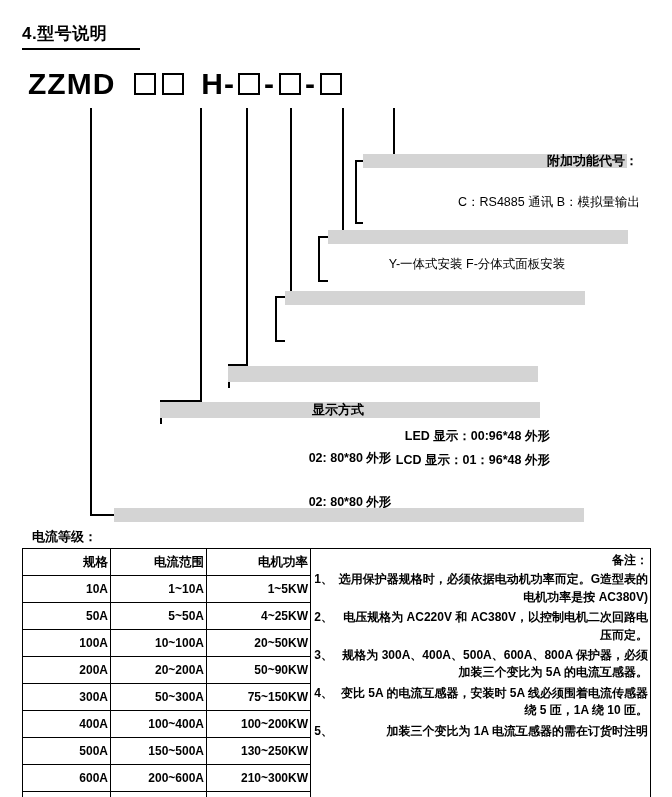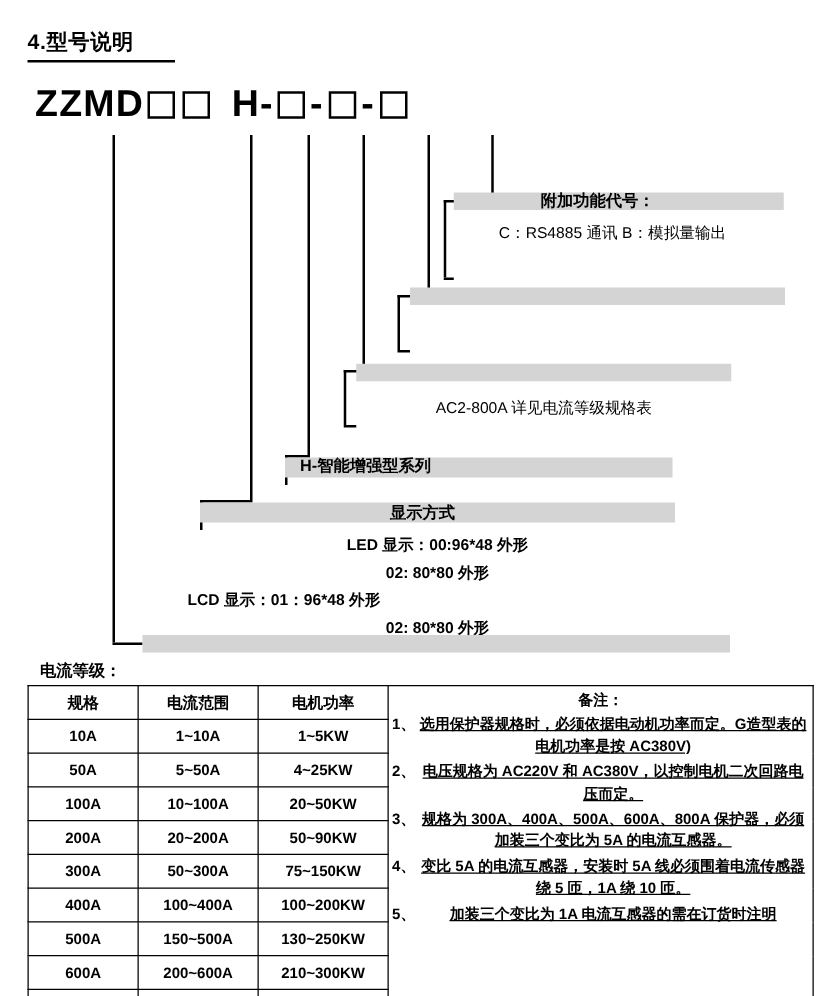"ZZMD" .model-zzmd { margin-right: none -> 16px }
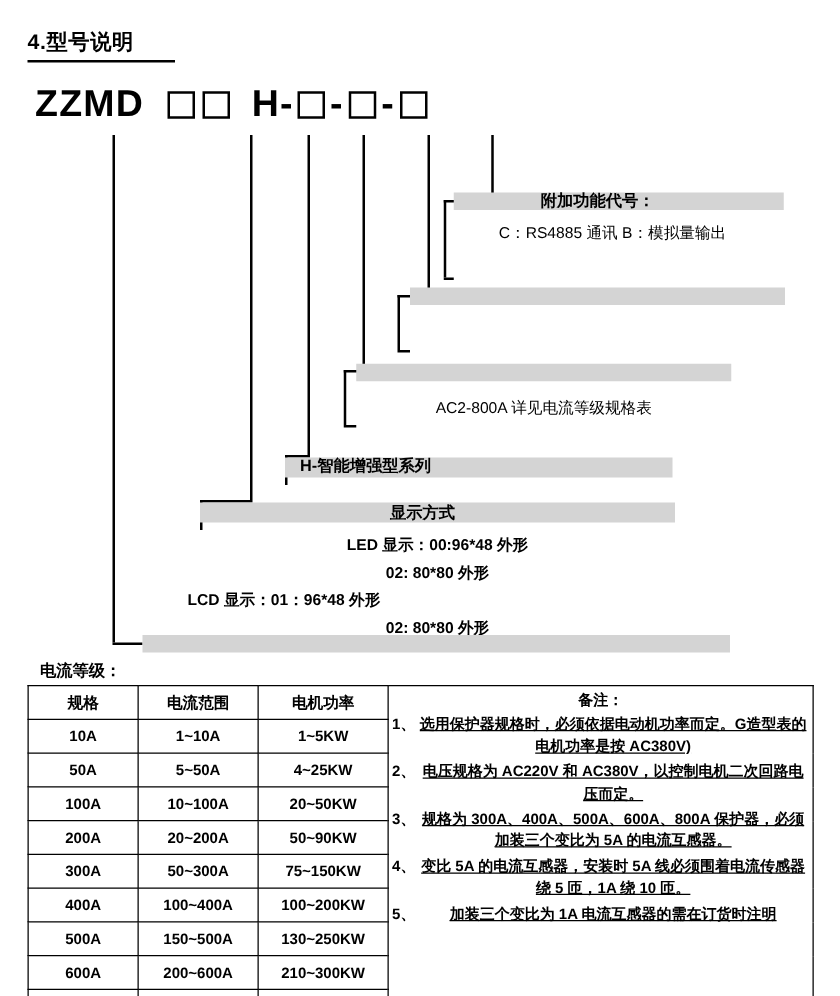"附加功能代号：" div.band-text { left: 346px -> 374px; text-align: none -> right }
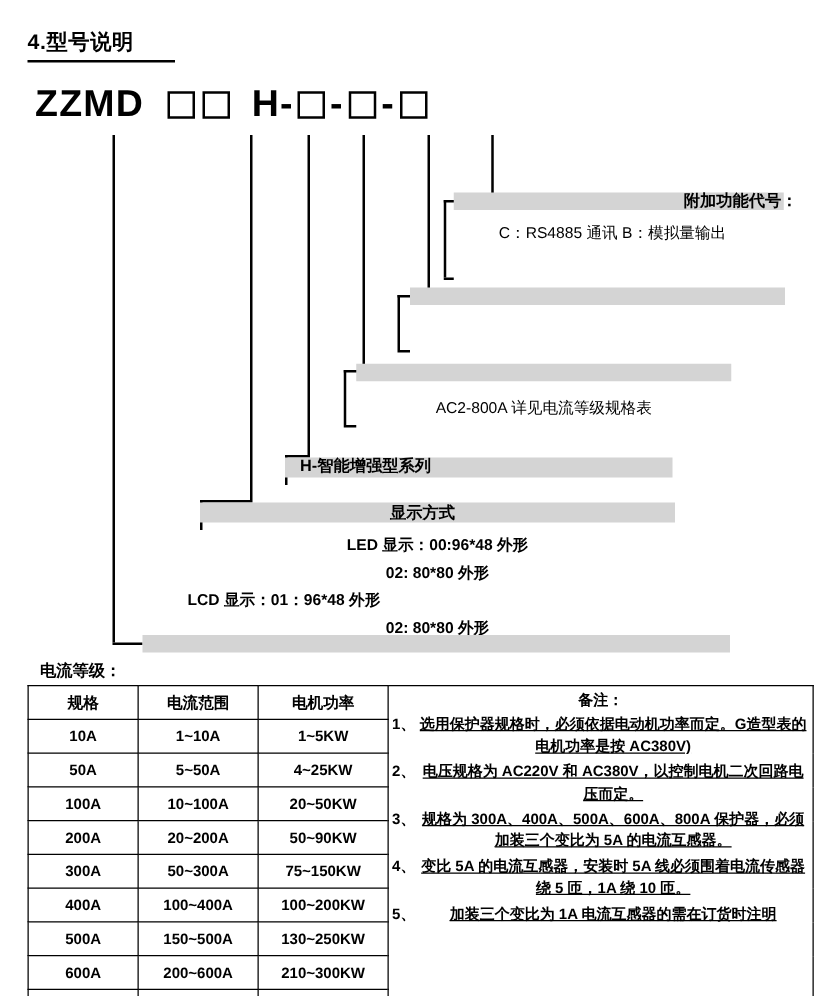"C：RS4885 通讯 B：模拟量输出" div.note-line { text-align: center -> right; top: 178px -> 194px }
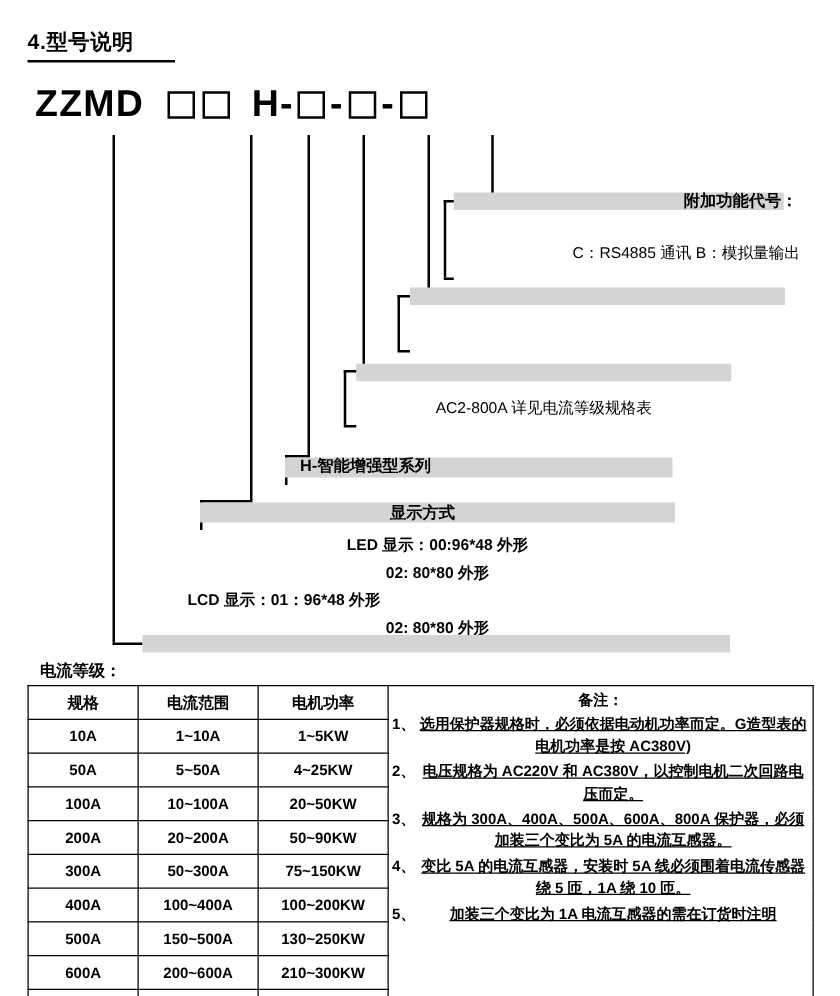"Y-一体式安装 F-分体式面板安装" div.note-line { html: none -> <div>Y-一体式安装 F-分体式面板安装</div> }
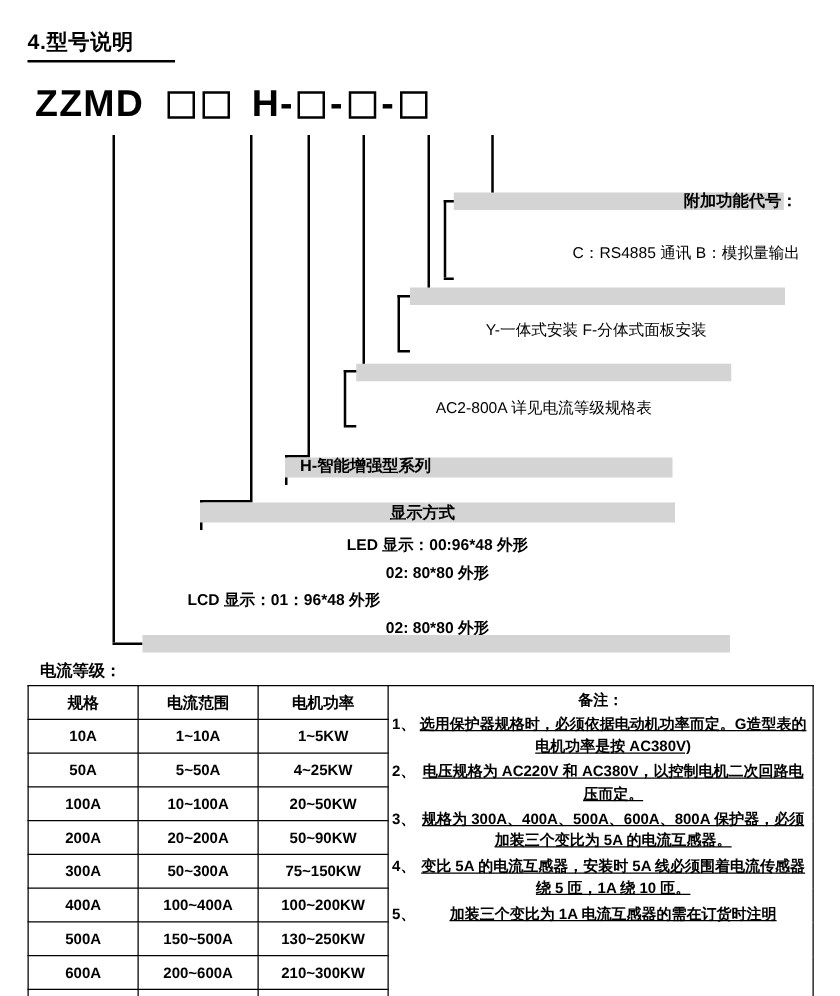"AC2-800A 详见电流等级规格表" div.note-line { html: <div>AC2-800A 详见电流等级规格表</div> -> none }
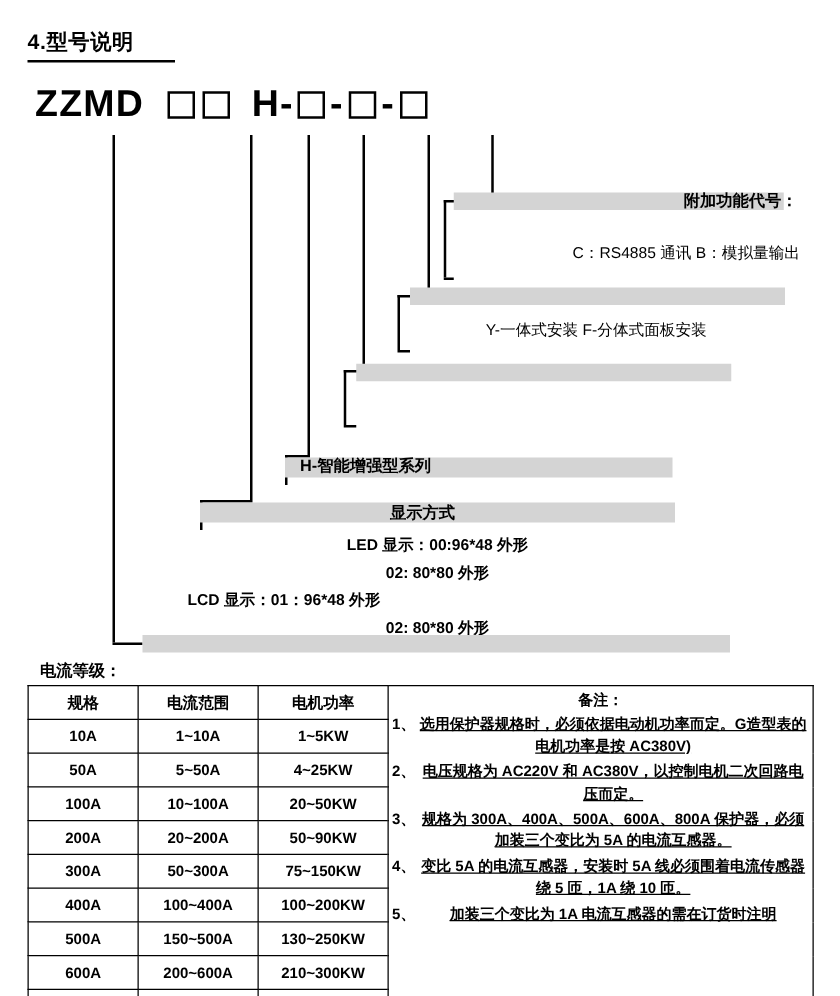"H-智能增强型系列" div.band-text { html: <div>H-智能增强型系列</div> -> none }
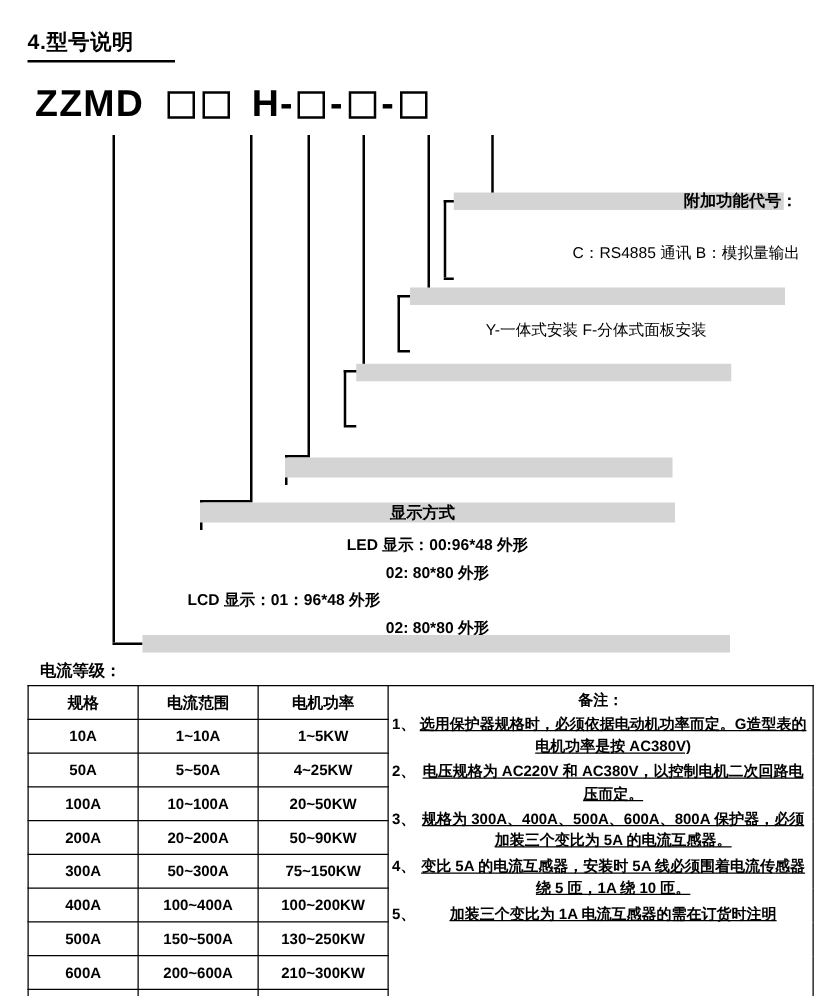"LED 显示：00:96*48 外形" div.note-line { text-align: center -> right }
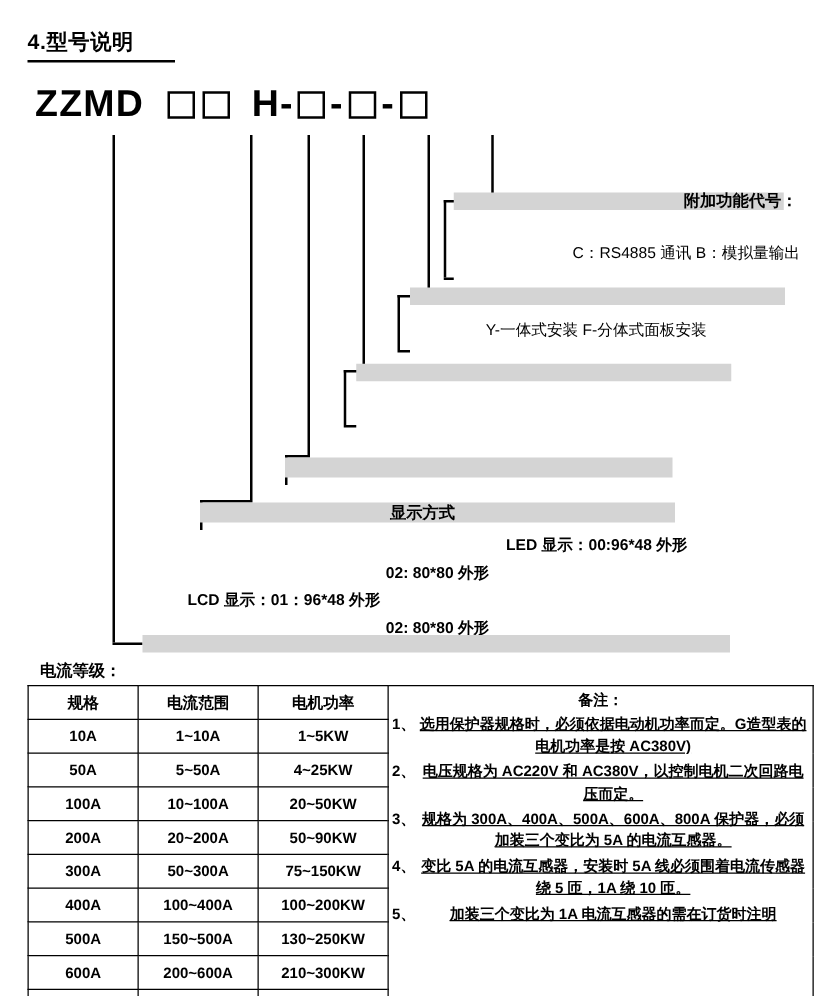"LCD 显示：01：96*48 外形" div.note-line { text-align: left -> right; top: 472px -> 452px }
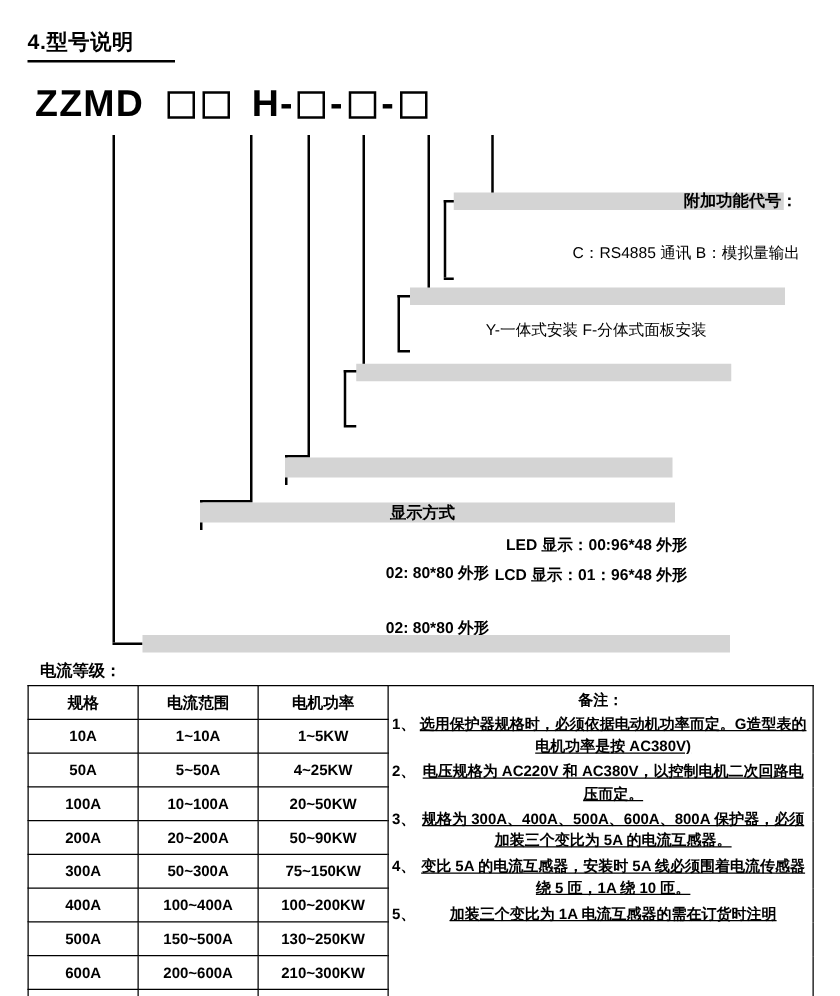"规格" table.spec td, table.spec th { text-align: center -> right }
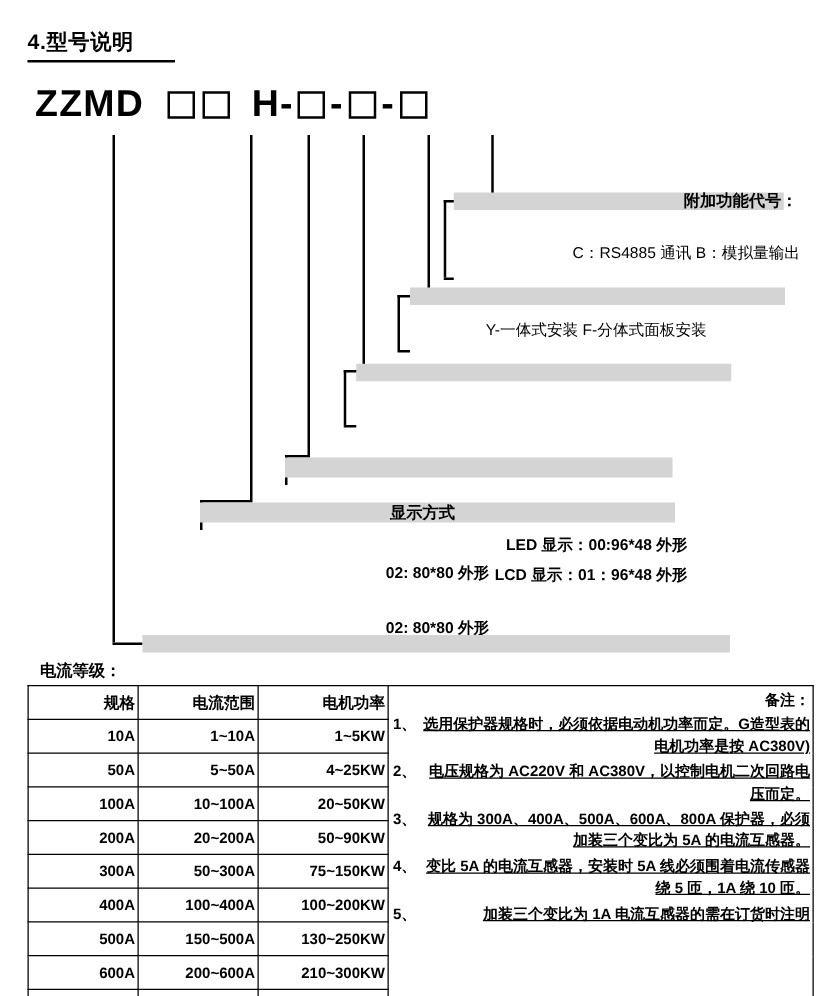"选用保护器规格时，必须依据电动机功率而定。G造型表的电机功率是按 AC380V)" .remark-txt { text-decoration: underline -> none }
